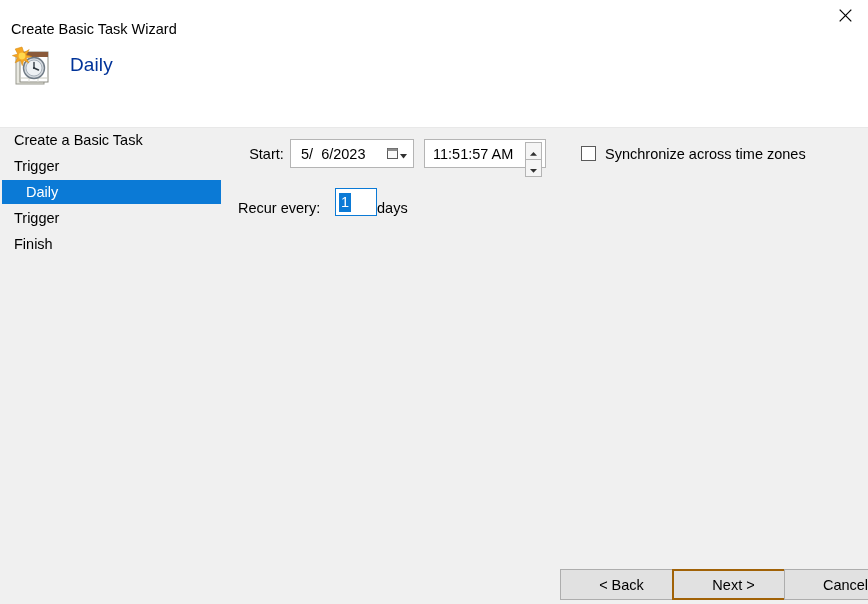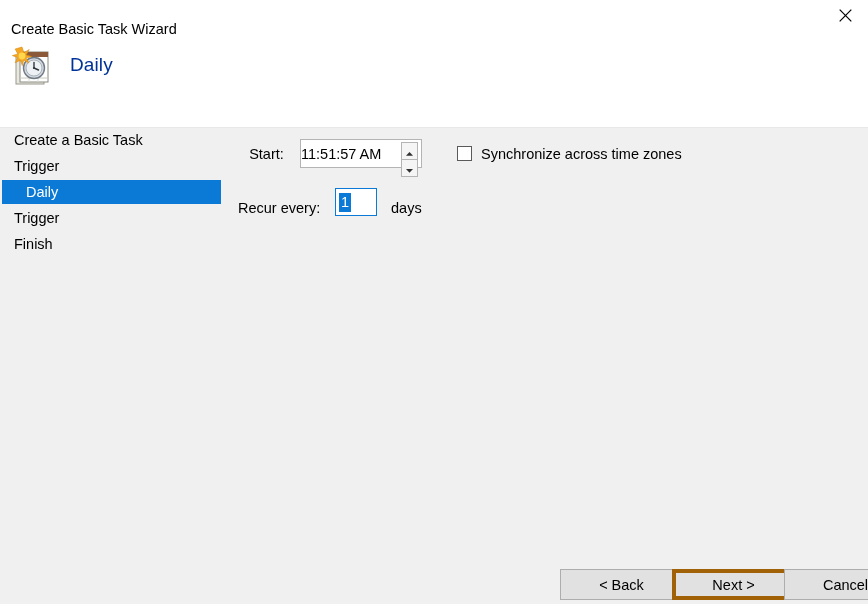"5/ 6/2023" div.field { html: none -> <div> <span>5/ 6/2023</span> <span> <span> <svg> <rect></rect> <rect></rect> </svg> </span> <span> <svg> <path></path> </svg> </span> </span> </div> }
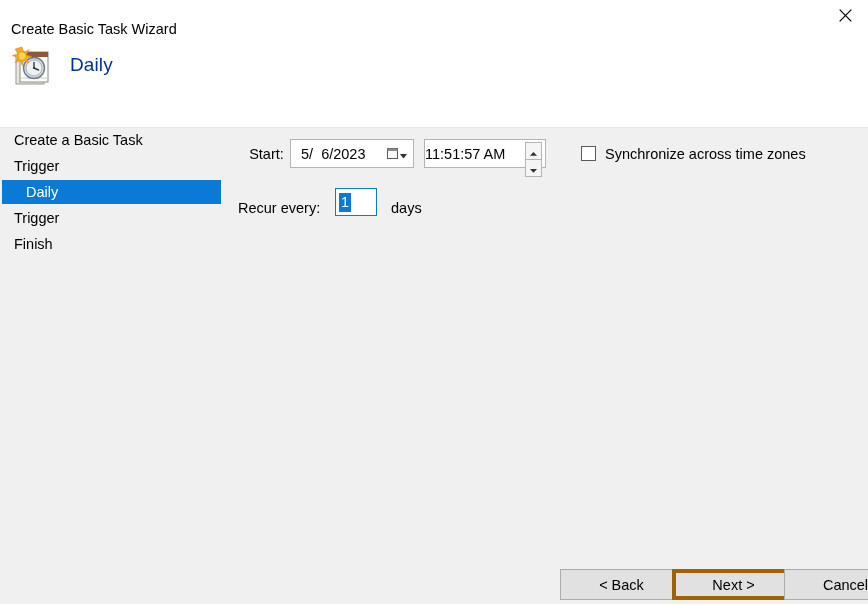"11:51:57 AM" .time-field { padding-left: 0 -> 8px }
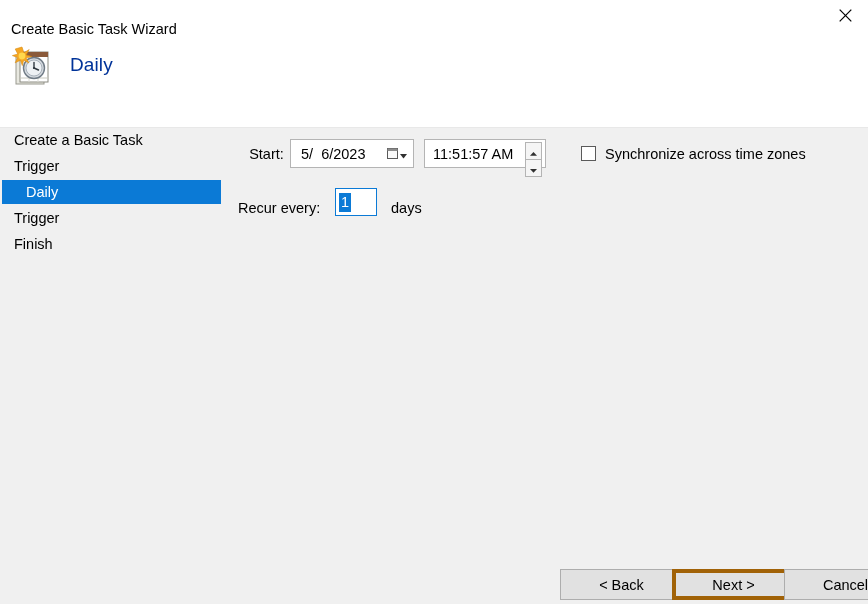"days" .lbl-days { margin-left: 14px -> none }
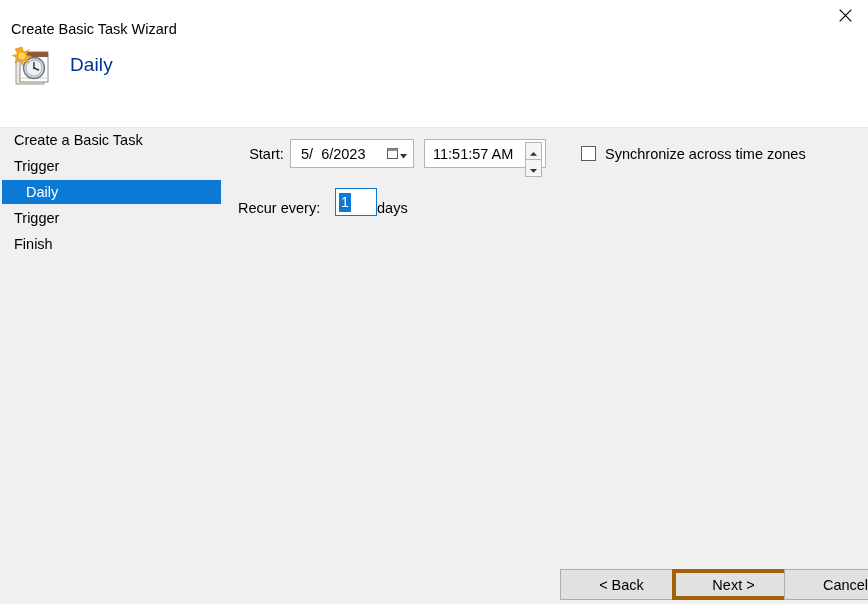"Next >" .btn-next { border: 4px solid #a16207 -> 2px solid #a16207 }
